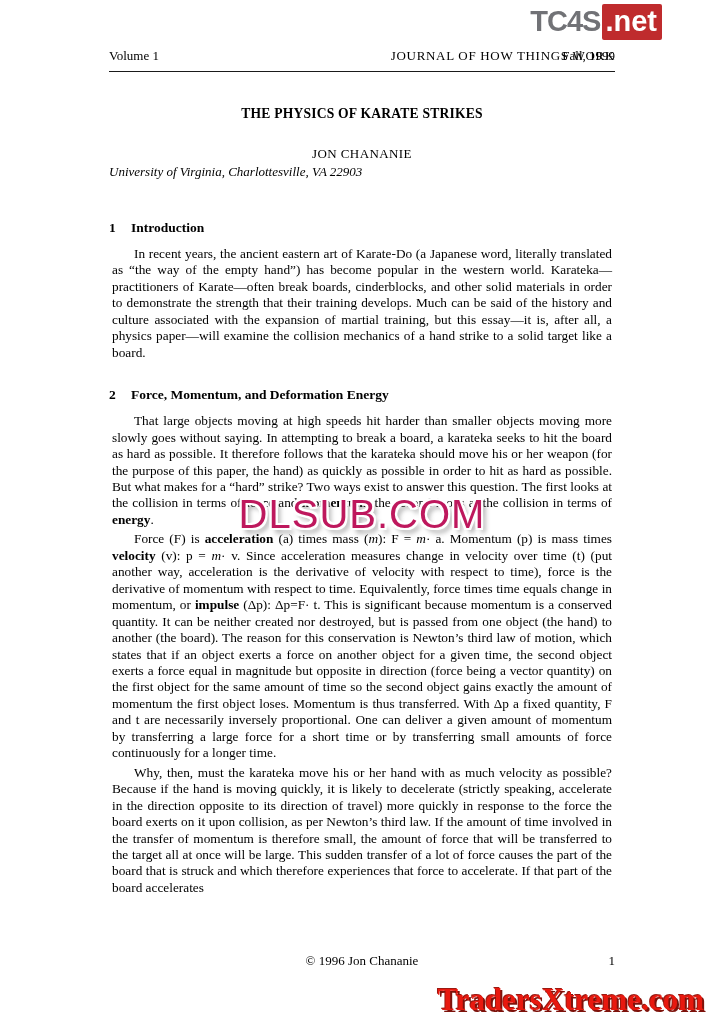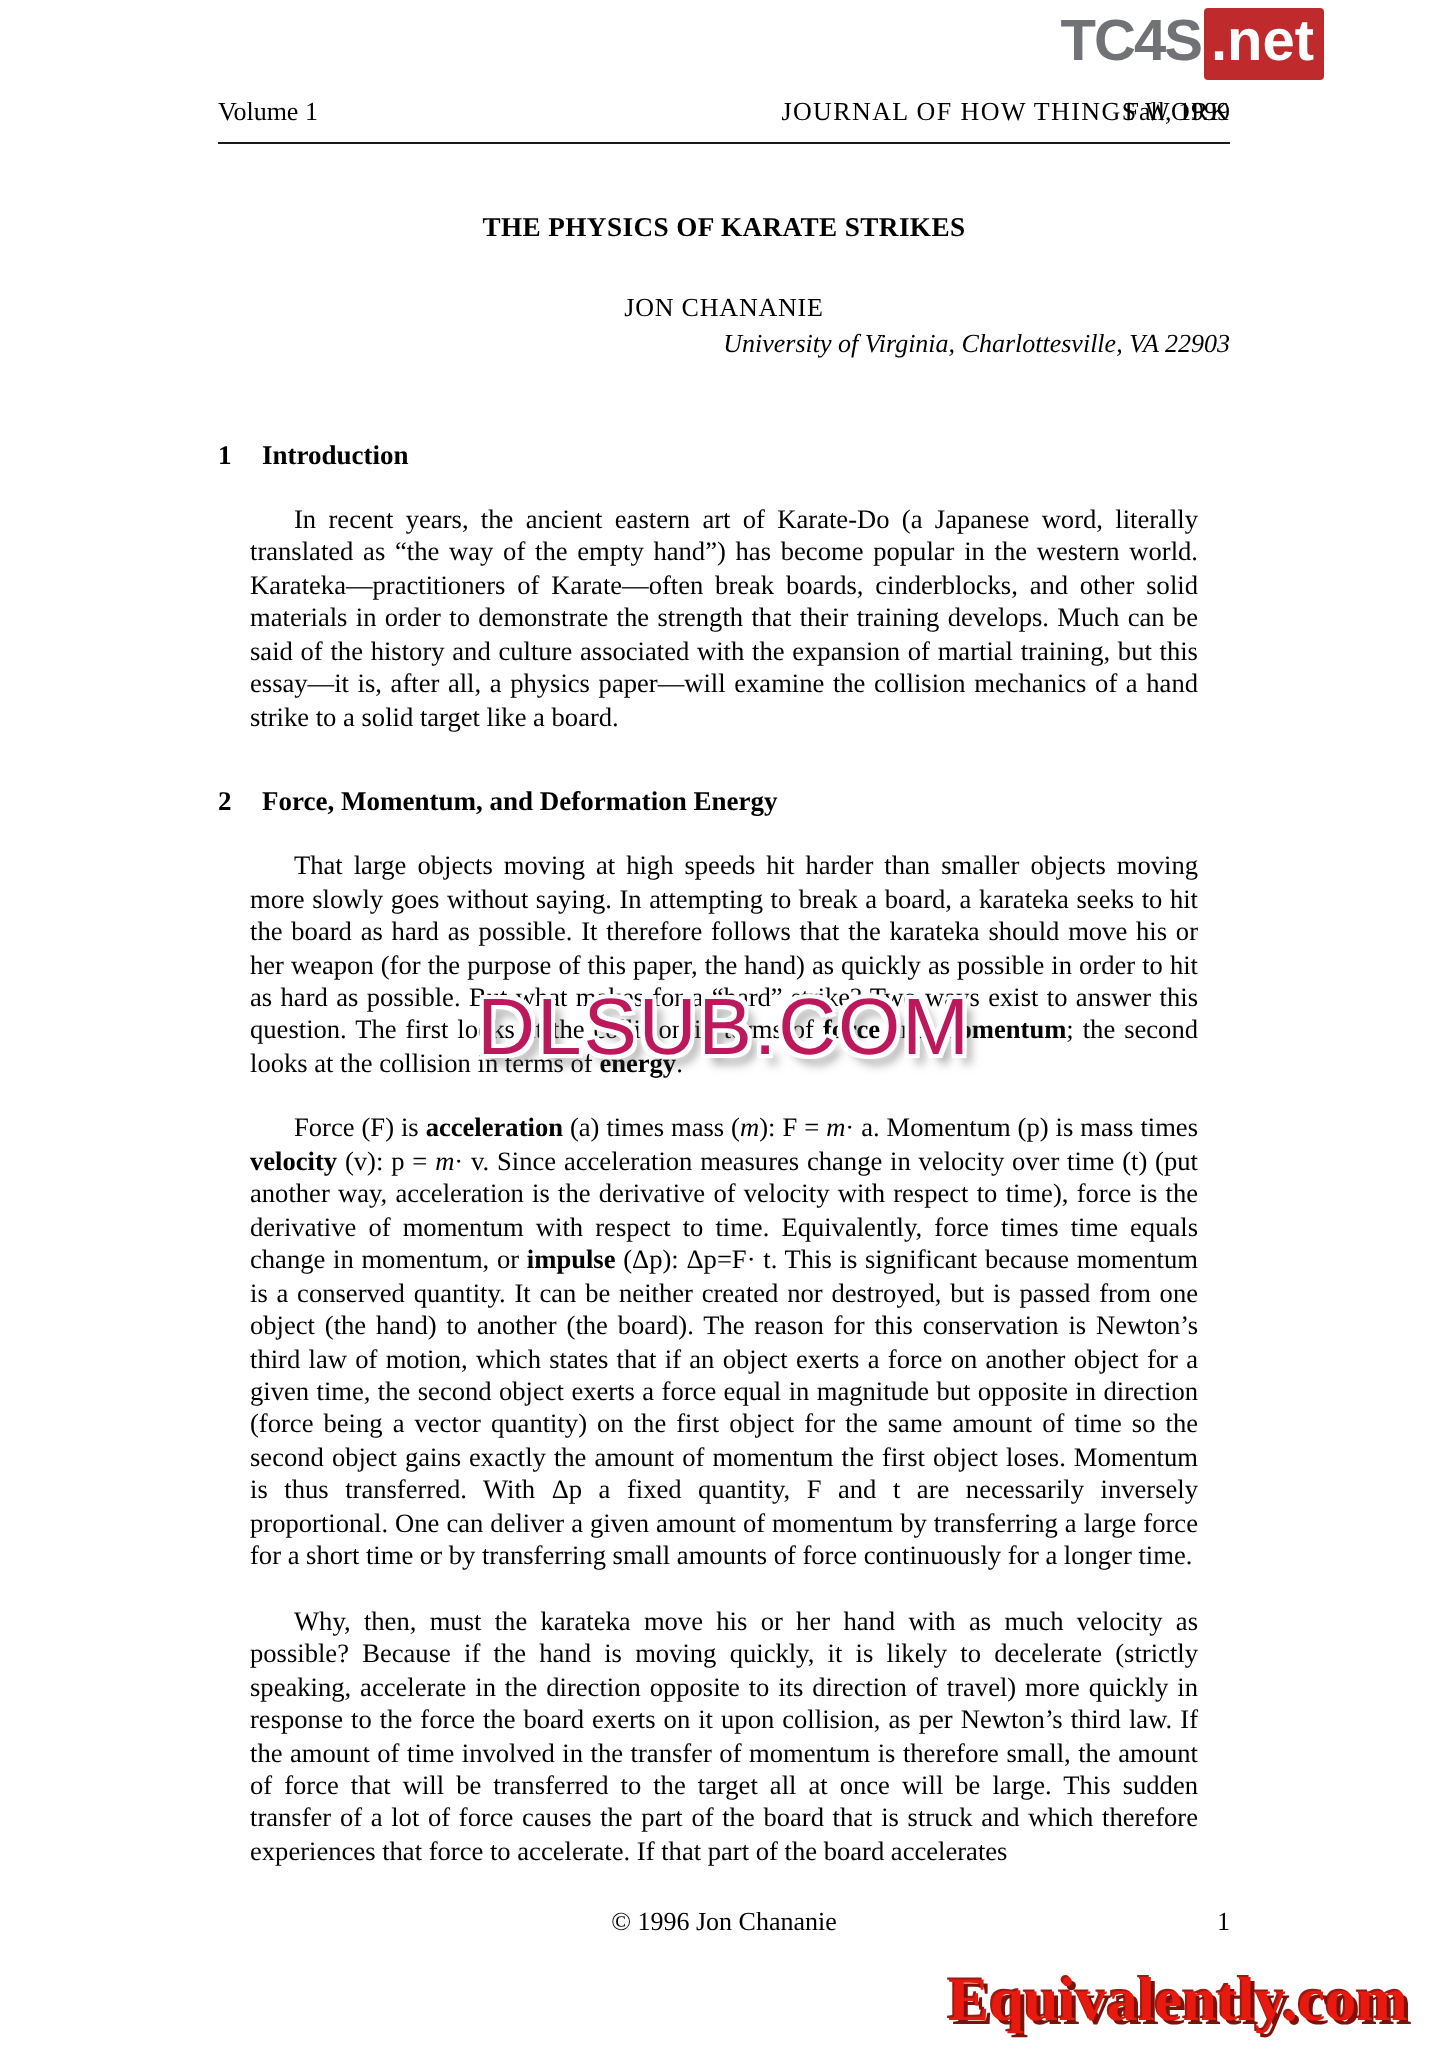"University of Virginia, Charlottesville," .affiliation { text-align: right -> left }
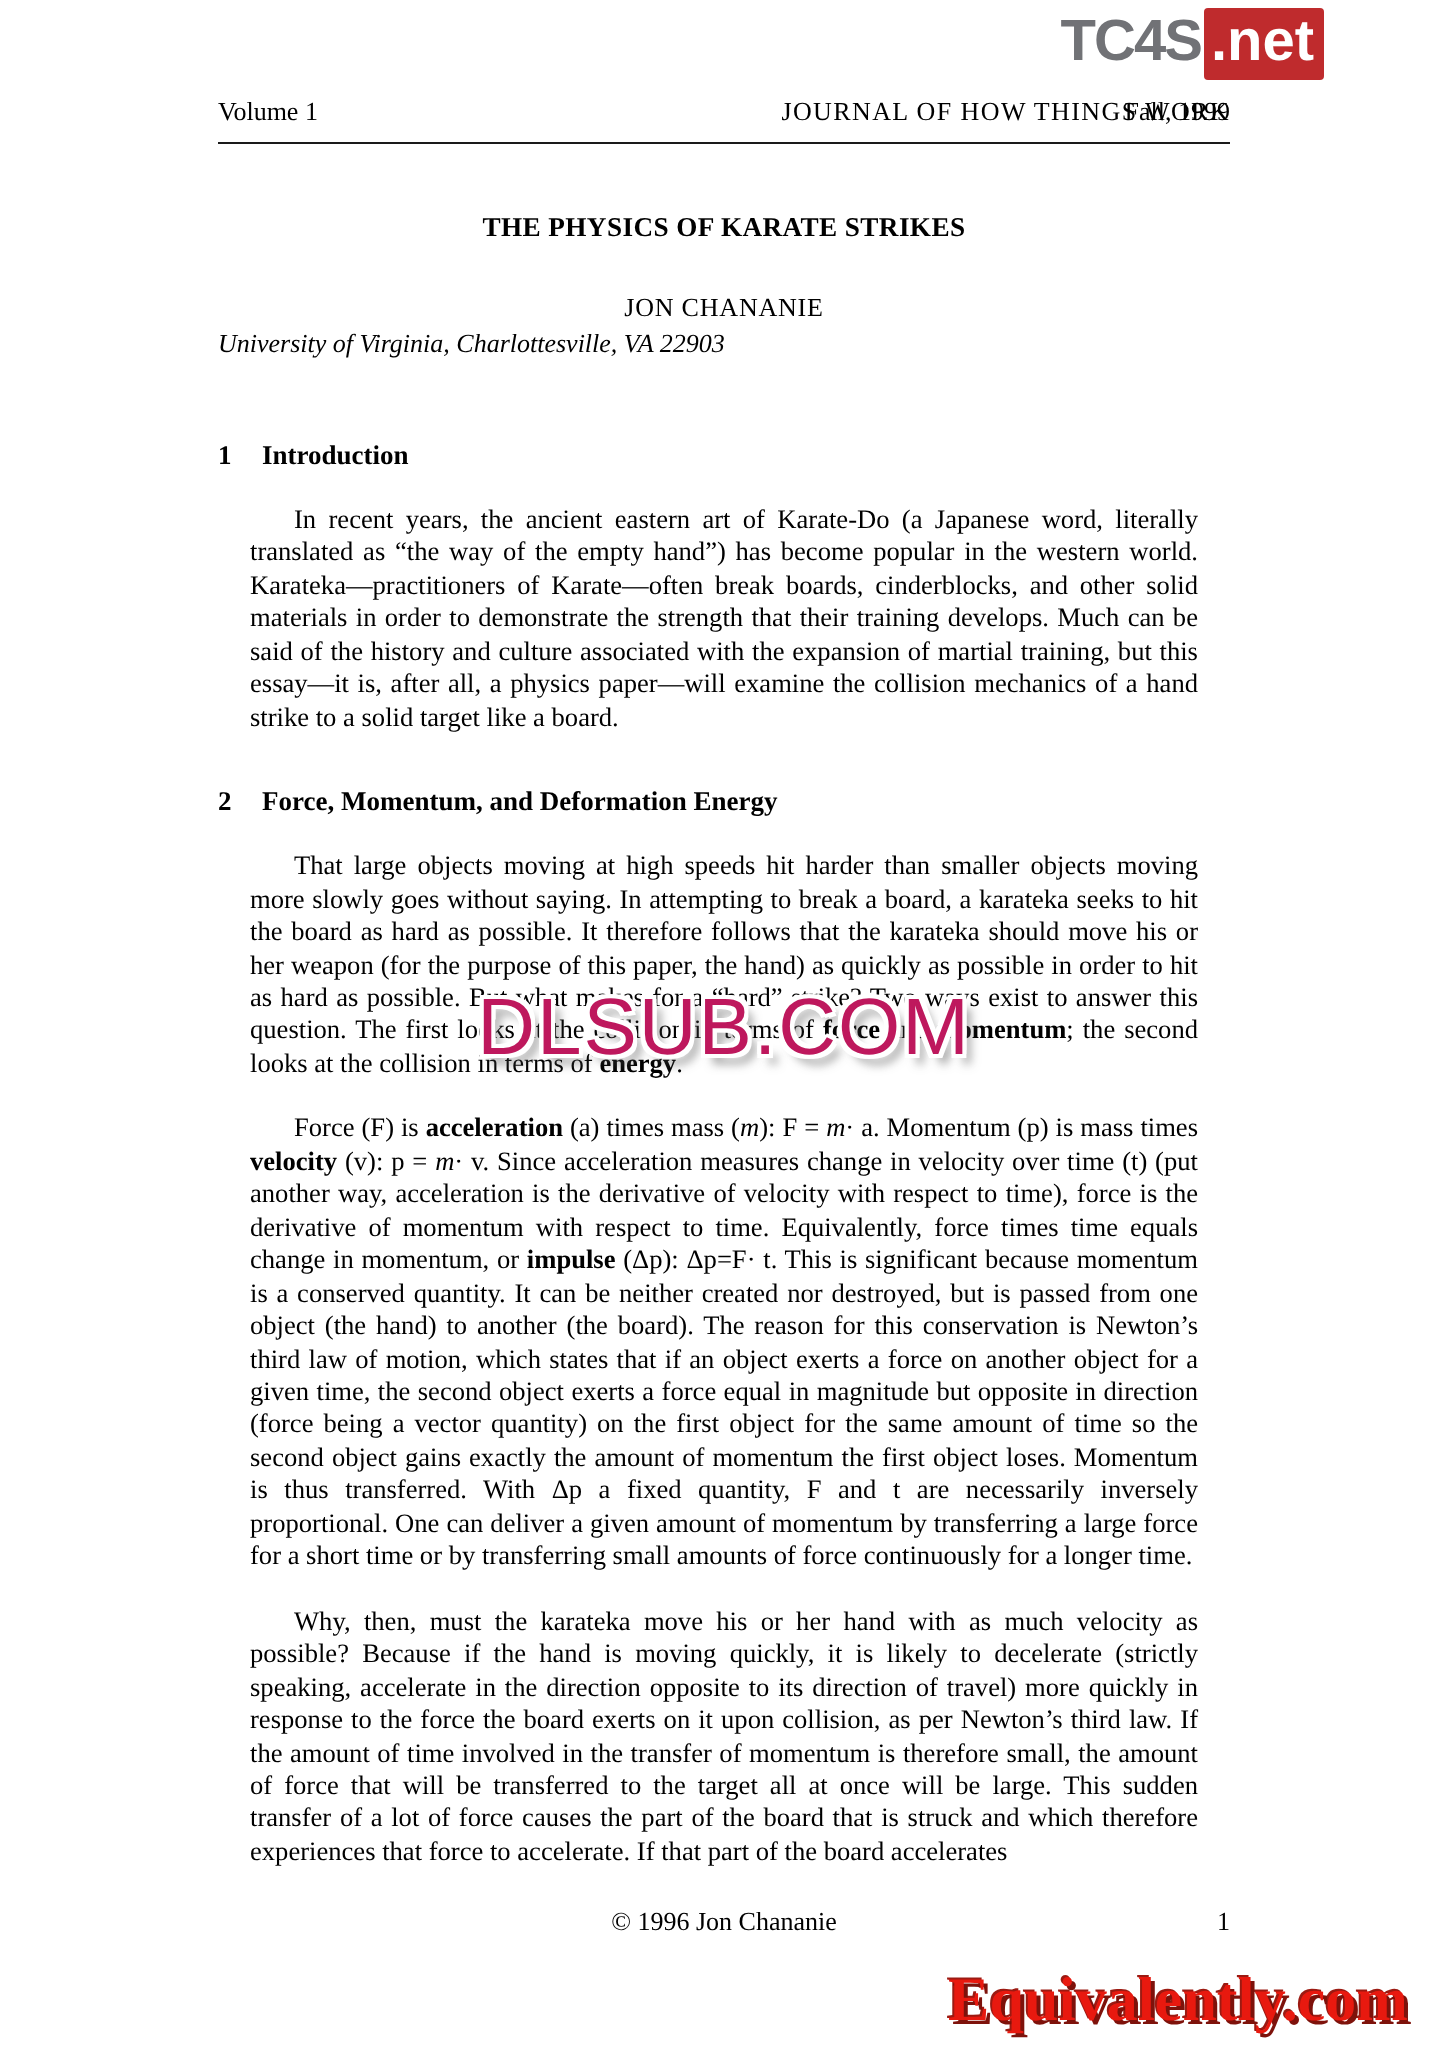"In recent years, the ancient" .content p { margin: 16px -> 3px }
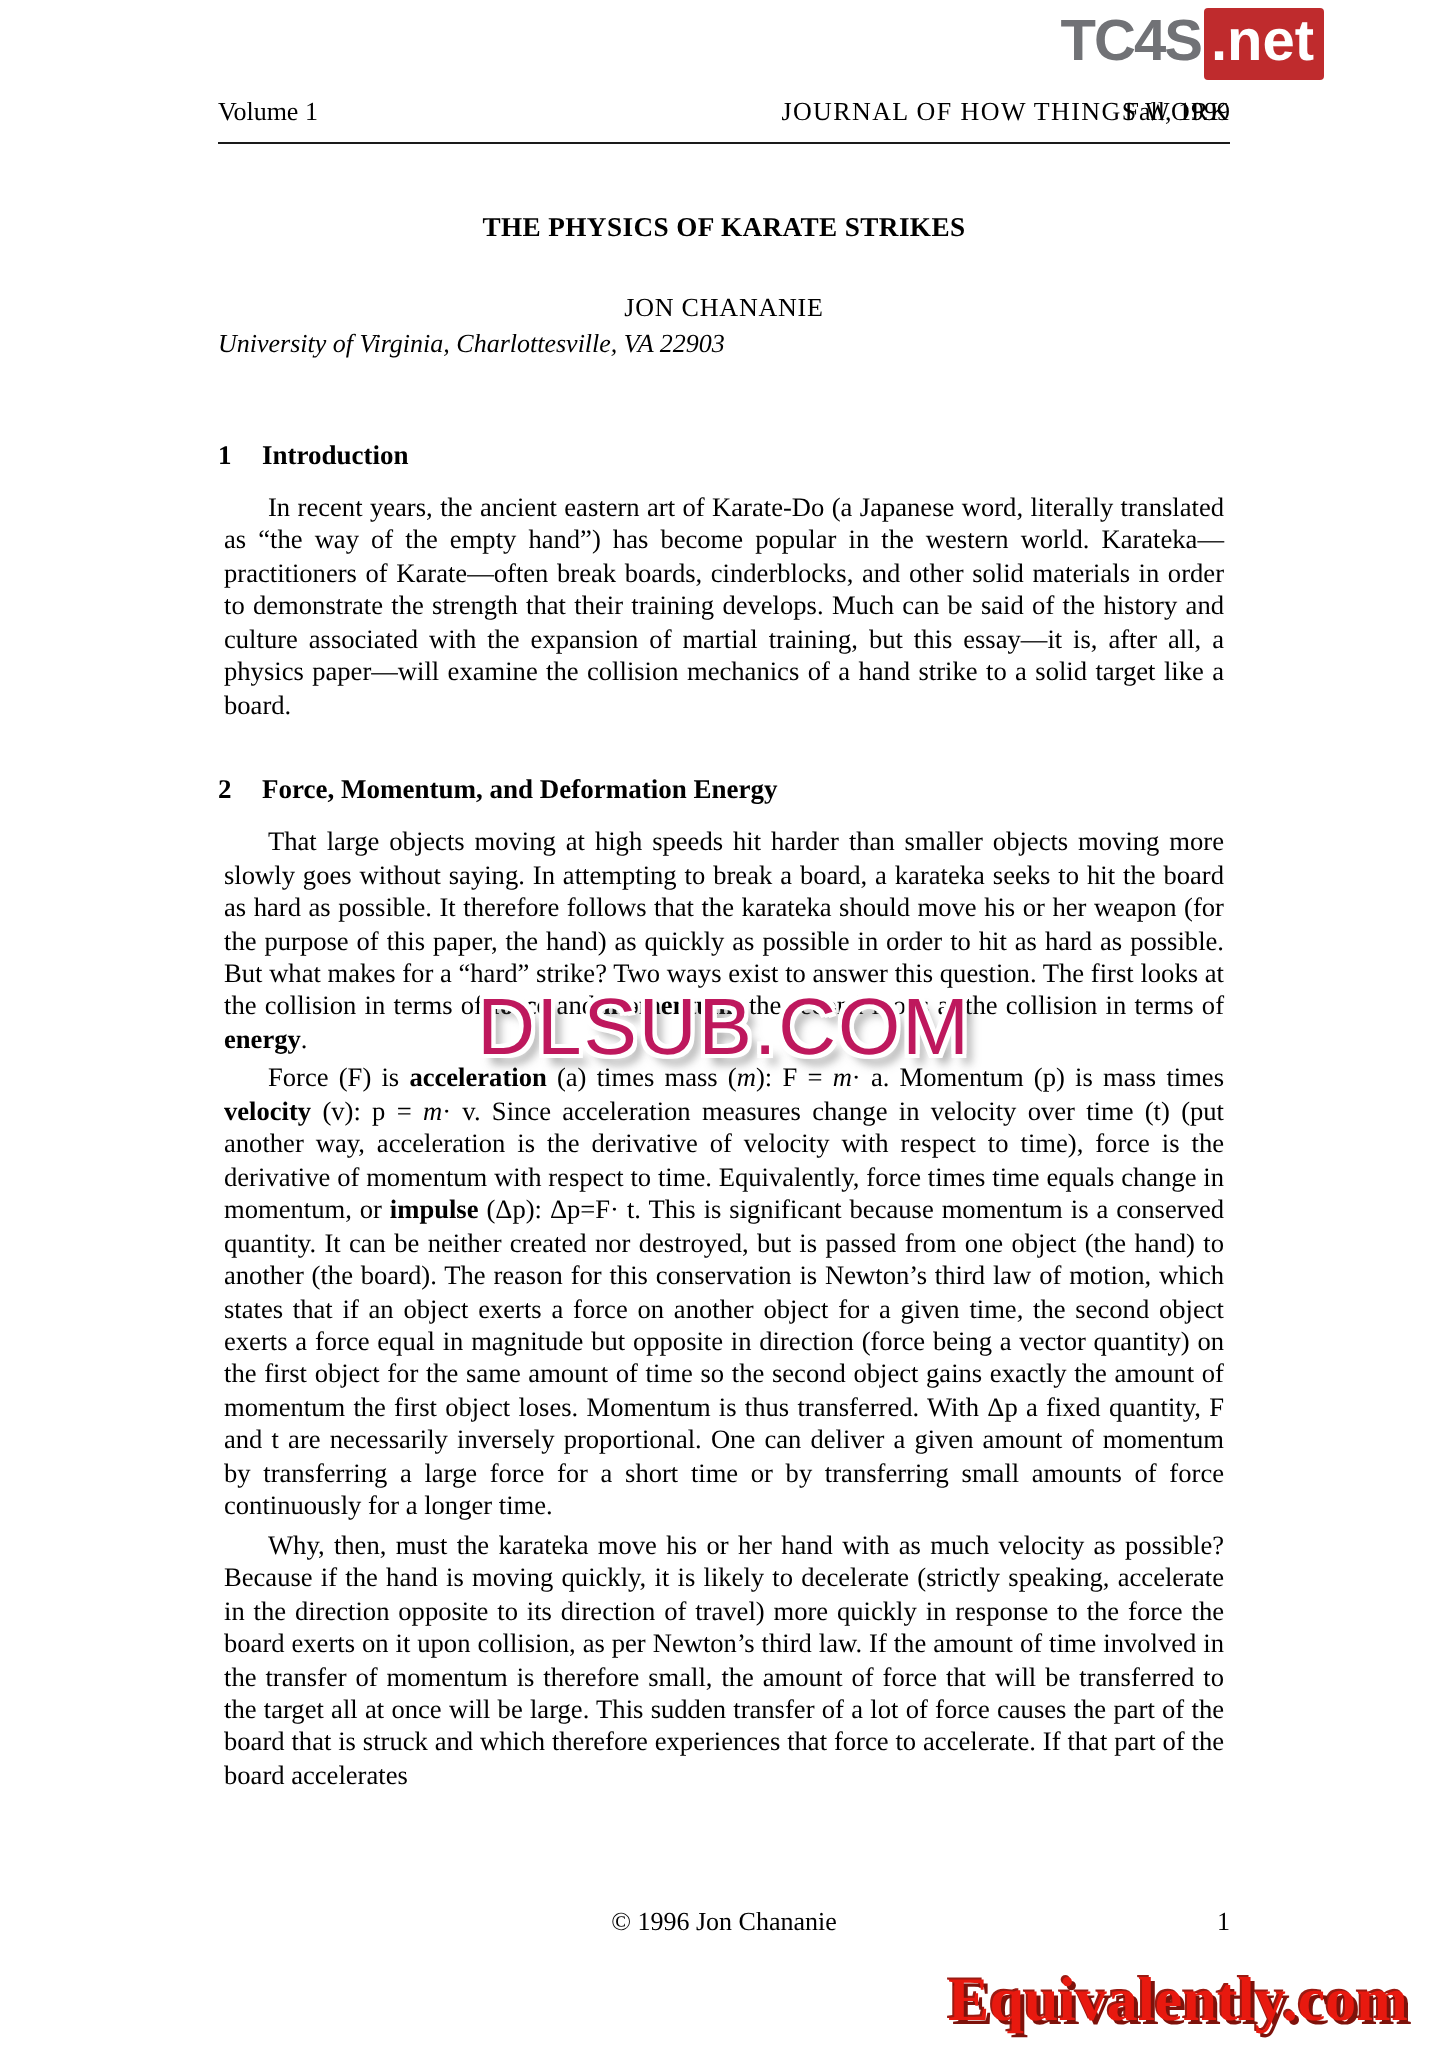"Equivalently.com" div.bottom-watermark { text: Equivalently.com -> TradersXtreme.com }
